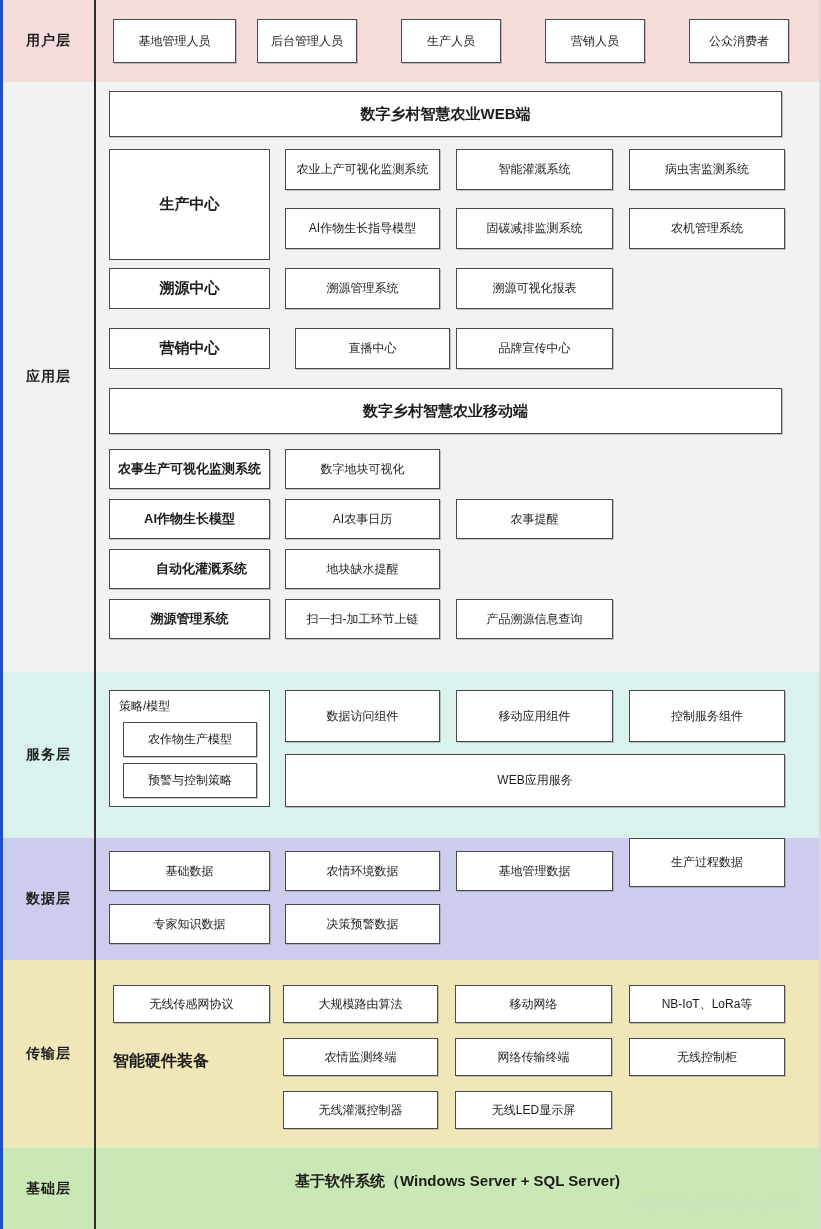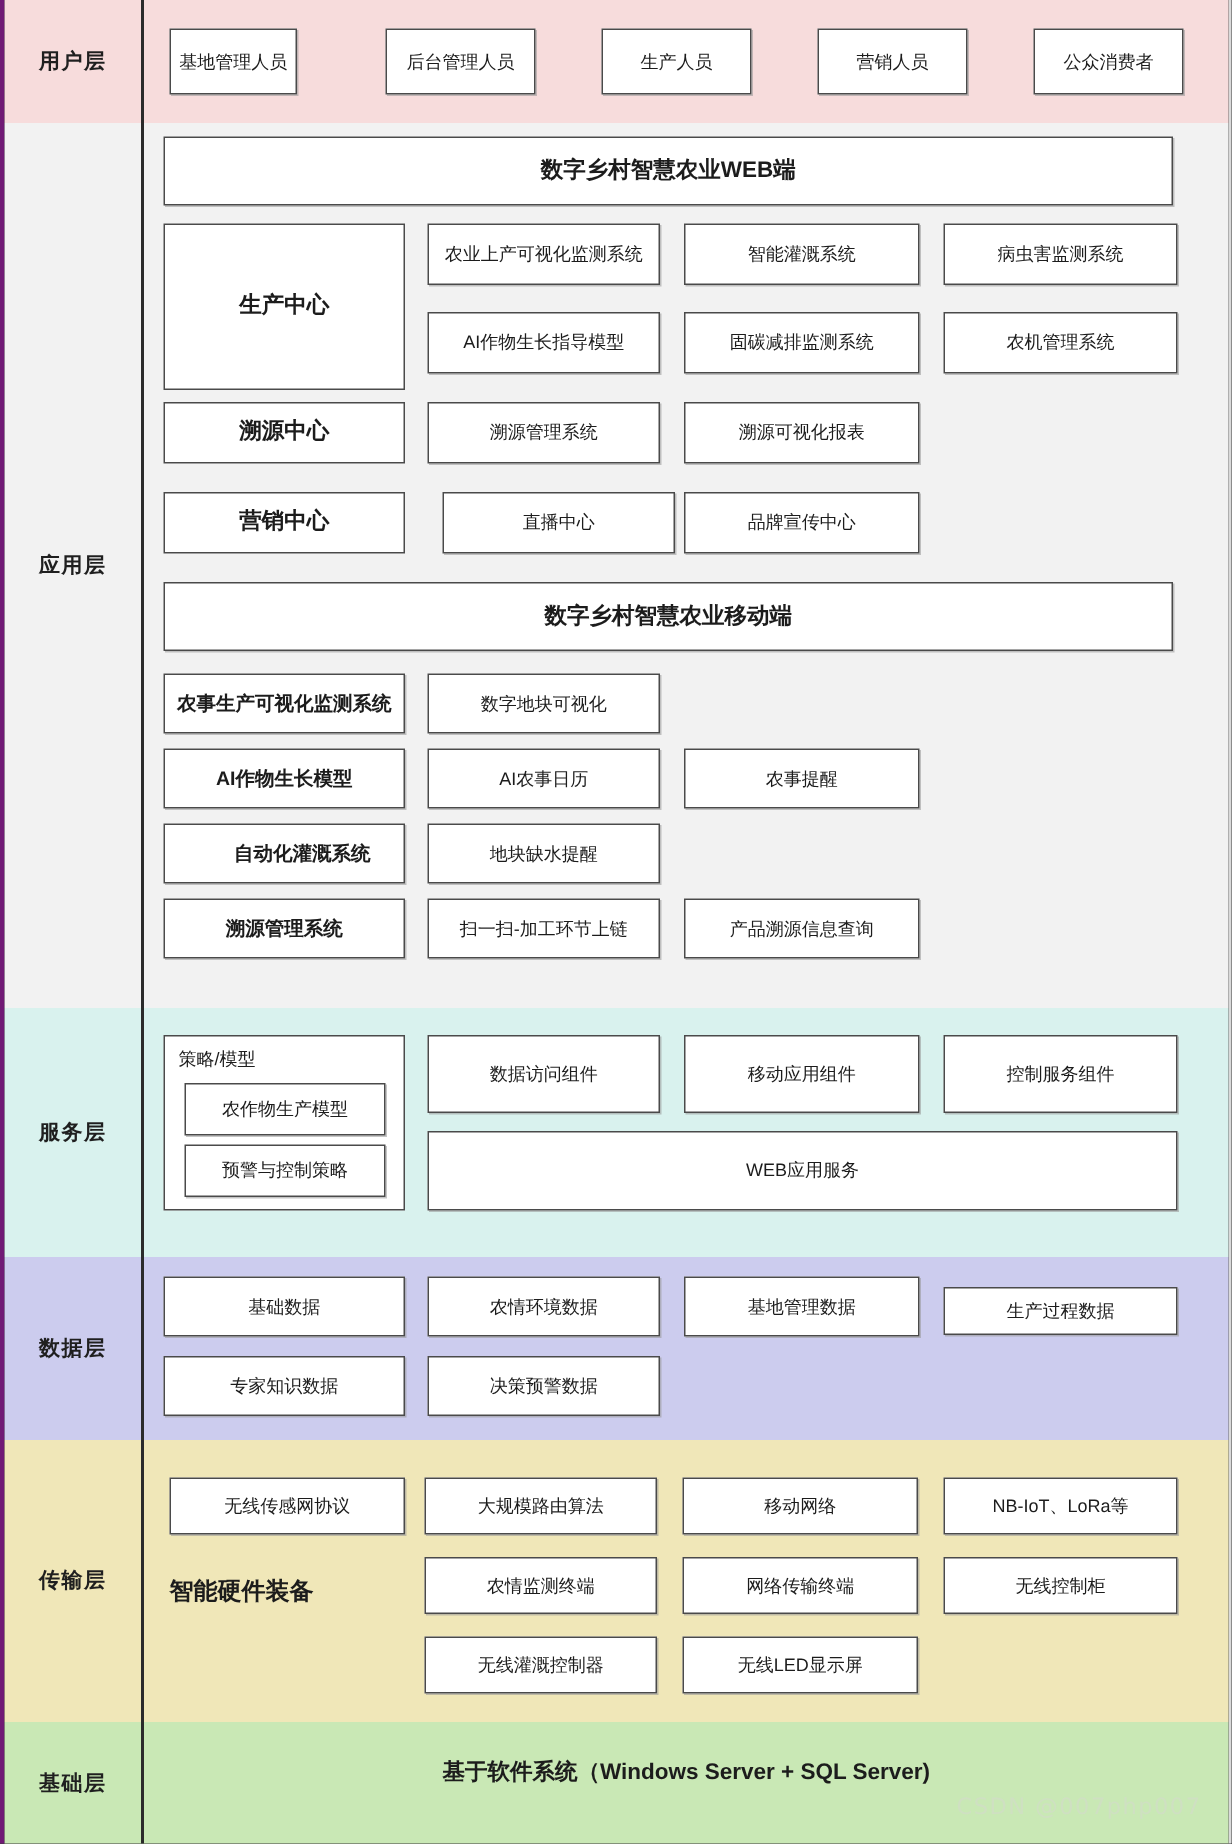"用户层" #diagram { background: #000000 -> #b91c1c; border-left: 3px solid #701a75 -> 3px solid #1d4ed8 }
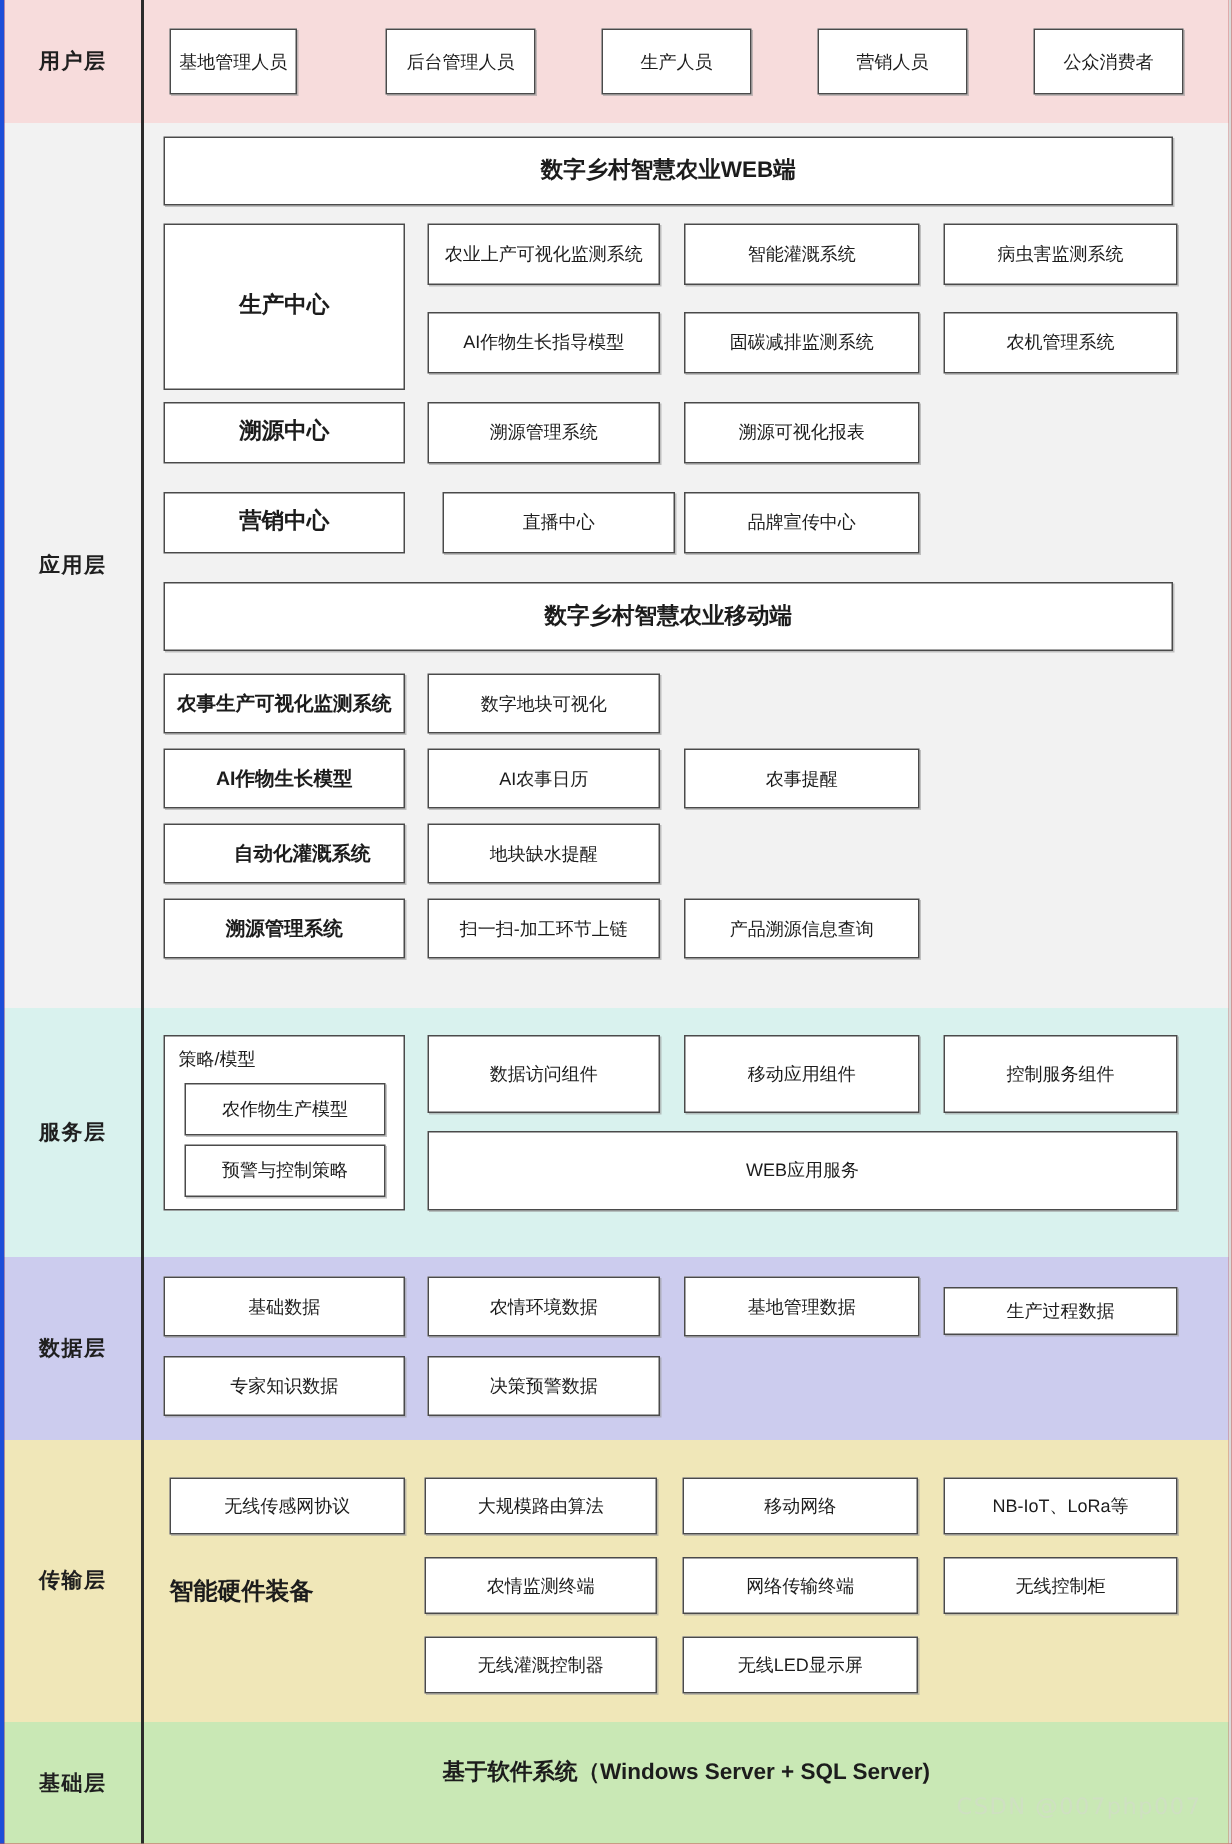"基地管理人员" div.box { width: 85px -> 123px }
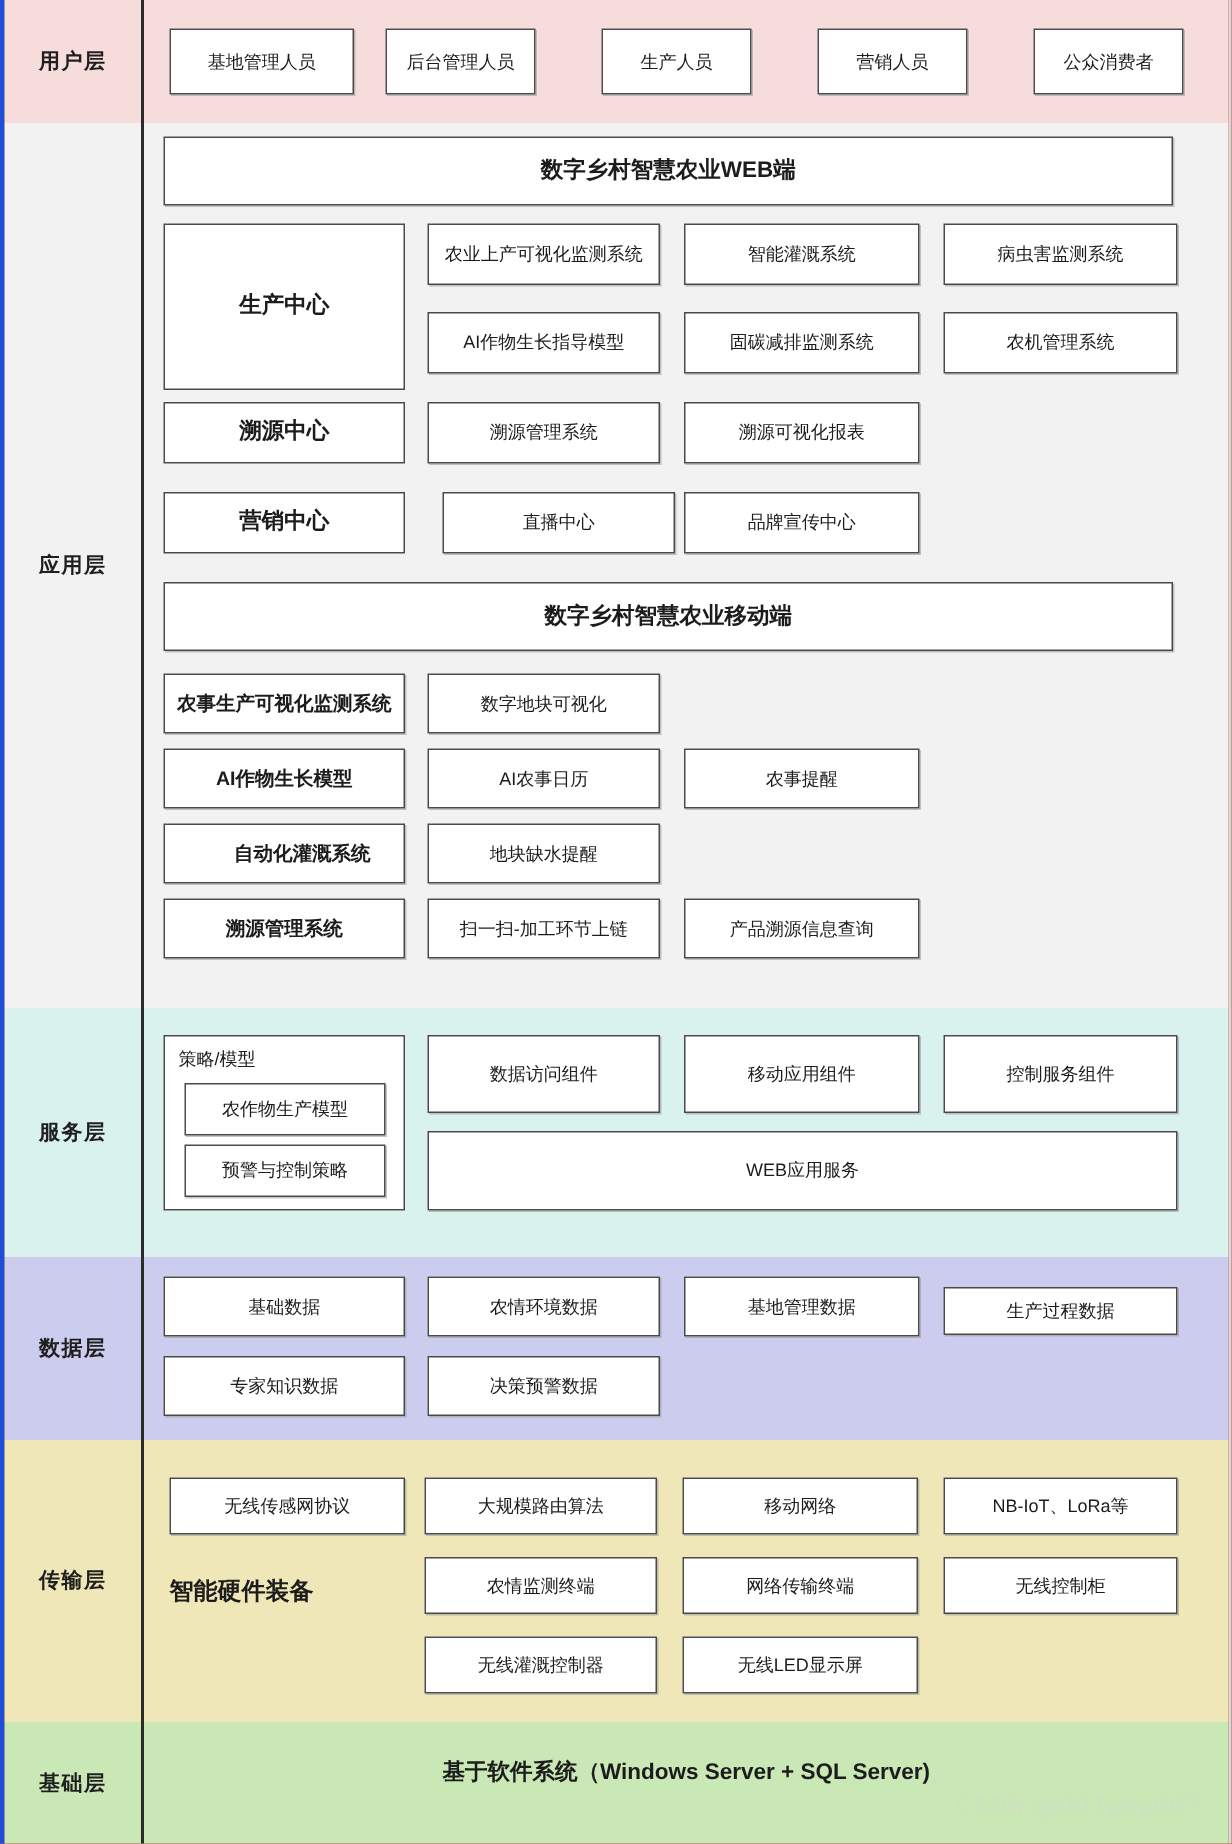"生产过程数据" div.box { height: 32px -> 49px; top: 20px -> 0 }
